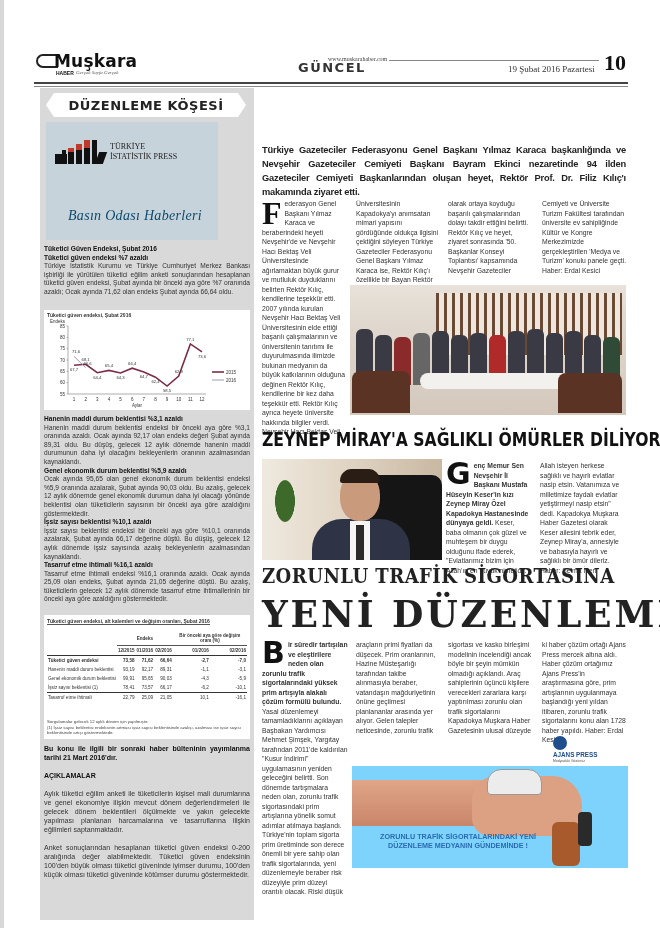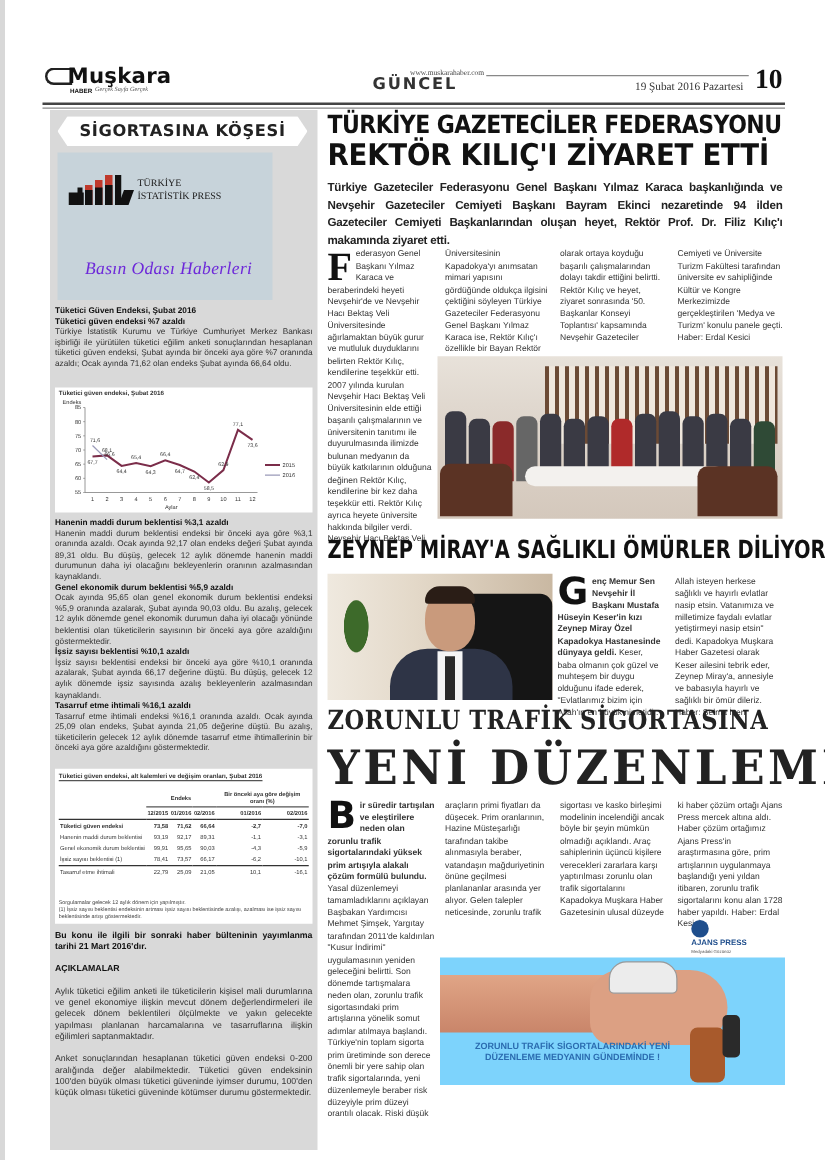"SİGORTASINA KÖŞESİ" span { text: SİGORTASINA -> DÜZENLEME }
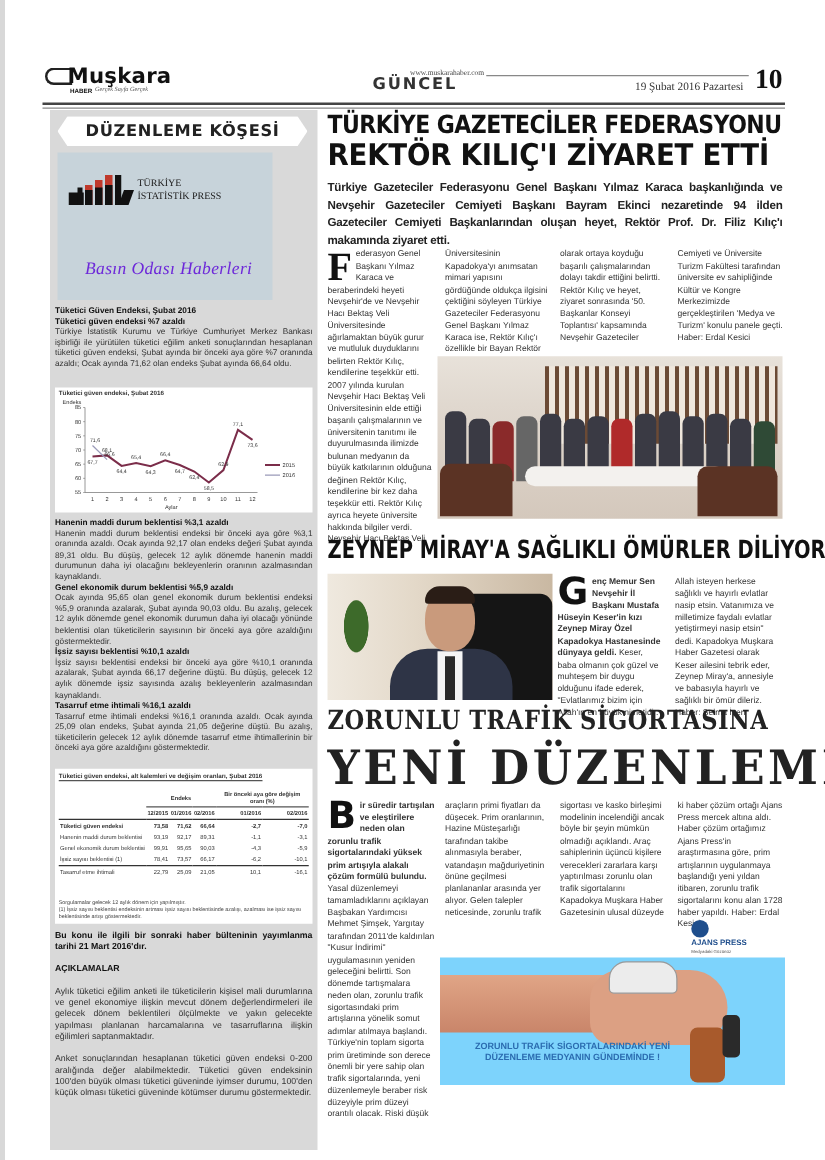"TÜRKİYE GAZETECİLER FEDERASYONU" div.headline1 { html: <div> <div>TÜRKİYE GAZETECİLER FEDERASYONU</div> <div>REKTÖR KILIÇ'I ZİYARET ETTİ</div> </div> -> none }
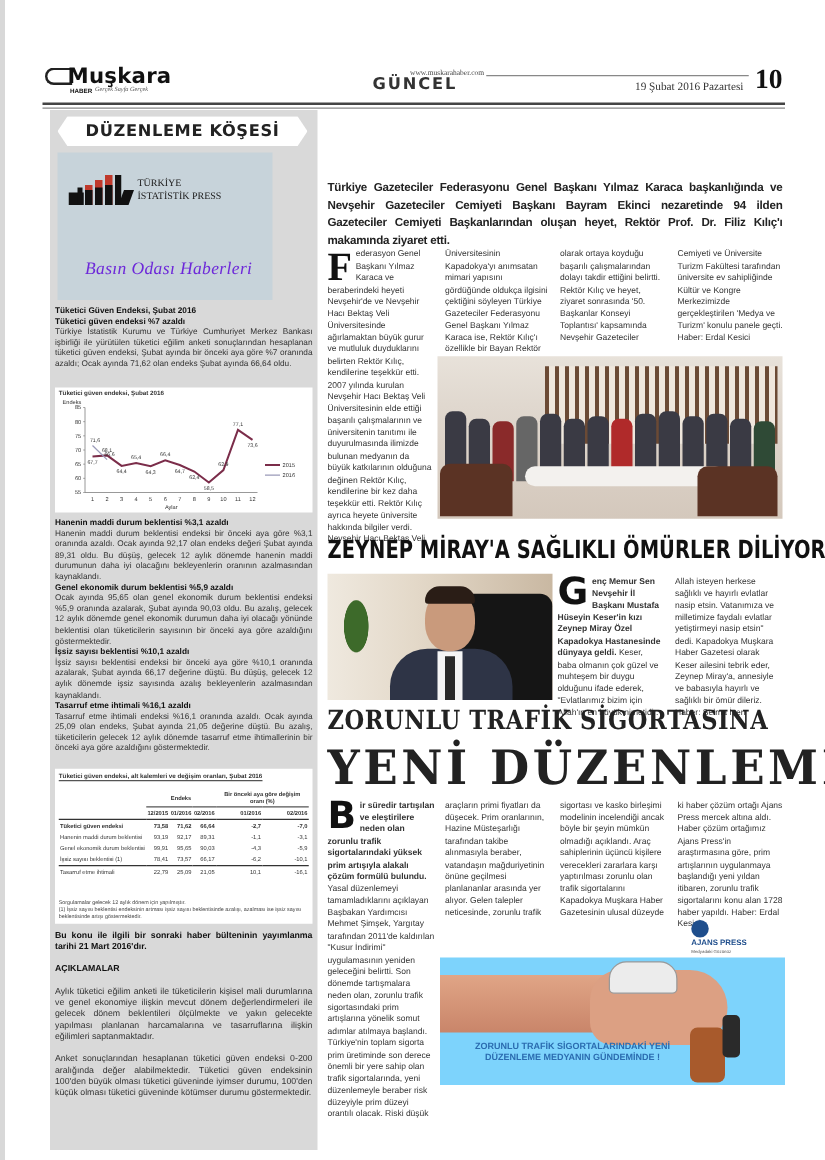"Basın Odası Haberleri" .tuik-tag { color: #6d28d9 -> #0c4a6e }
